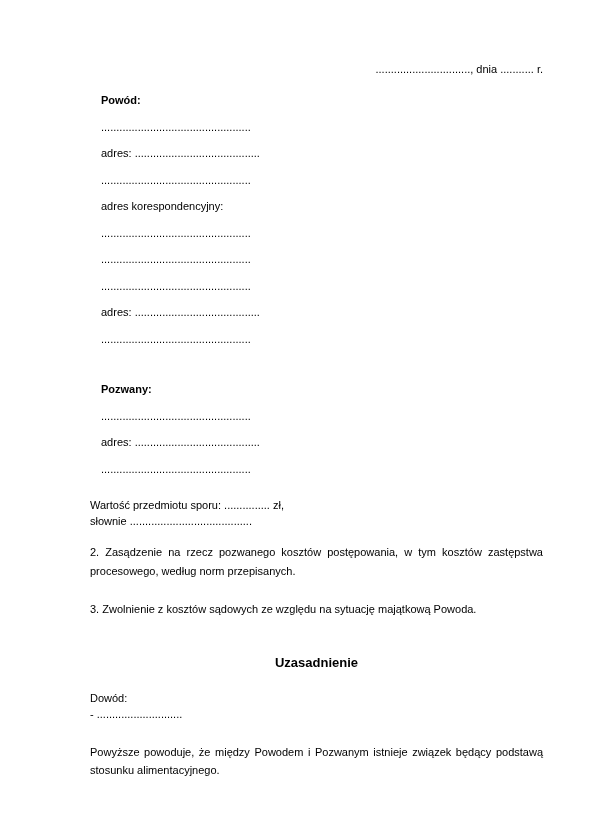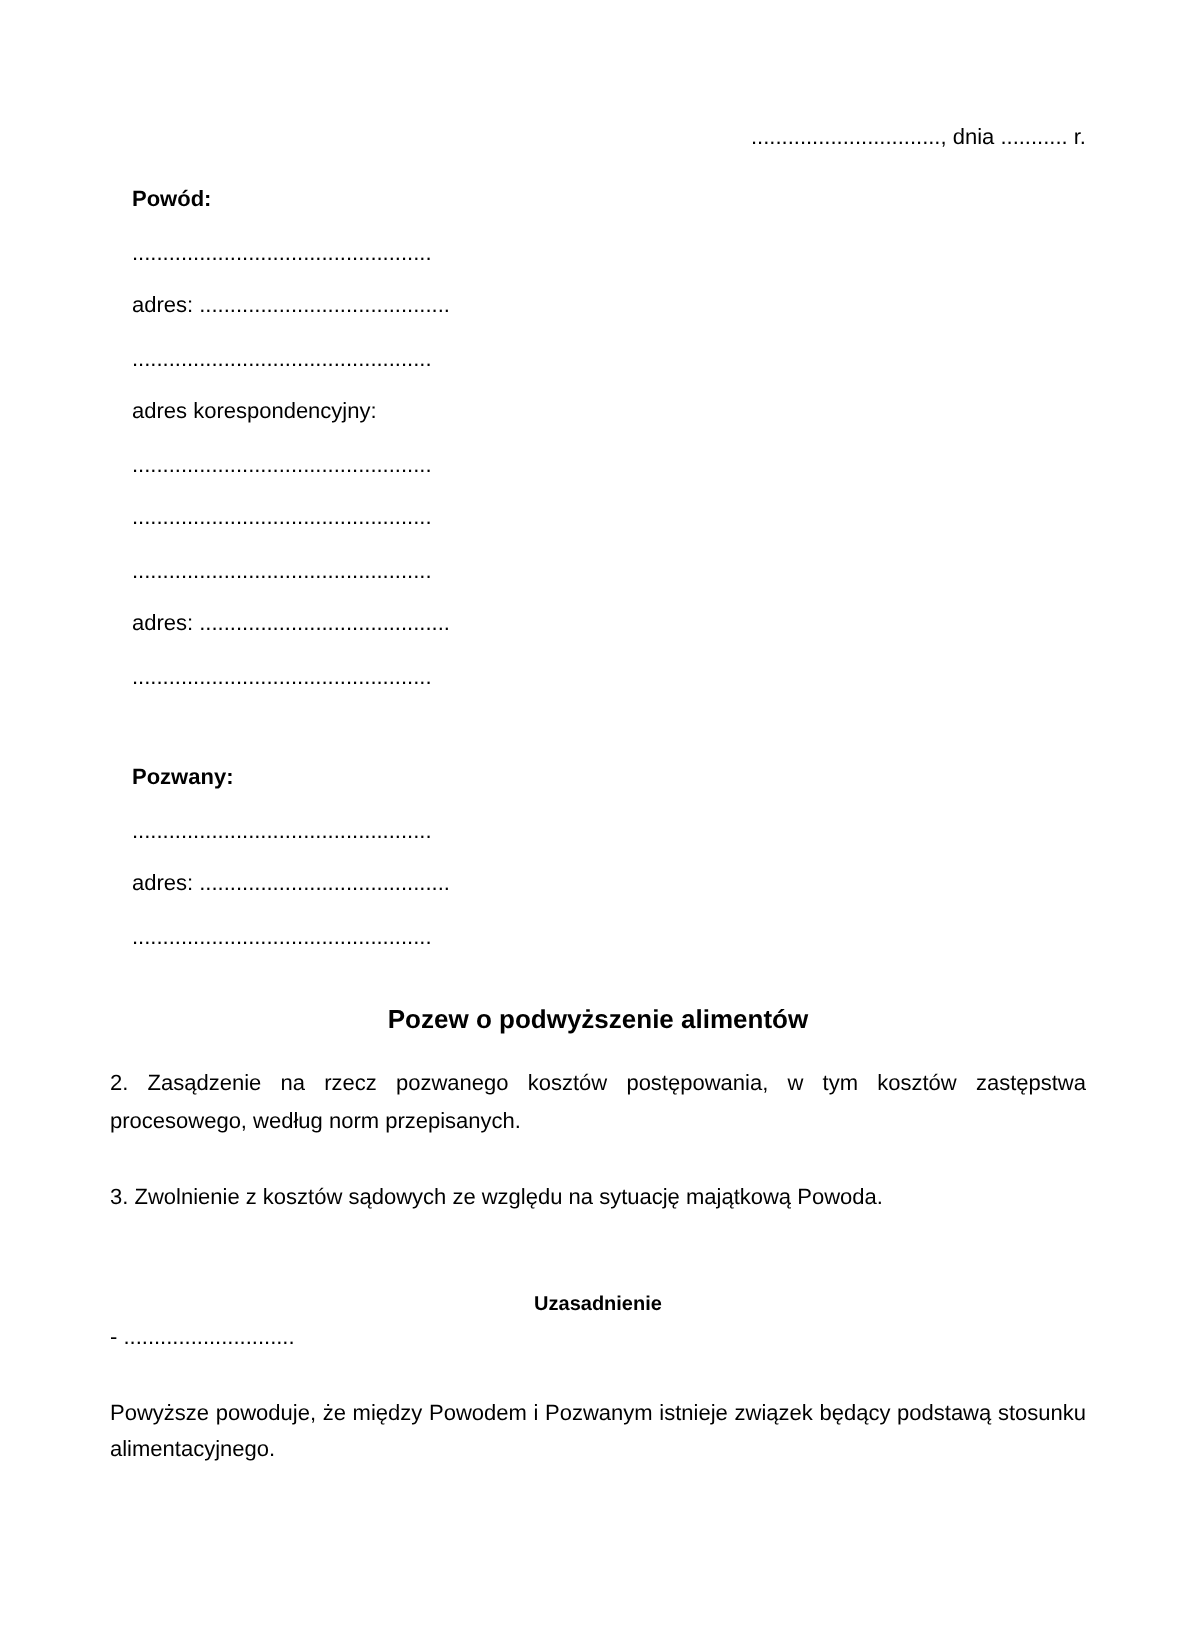"..............................., dnia" .page { padding: 62px 57px 0 55px -> 62px 57px 0 90px }
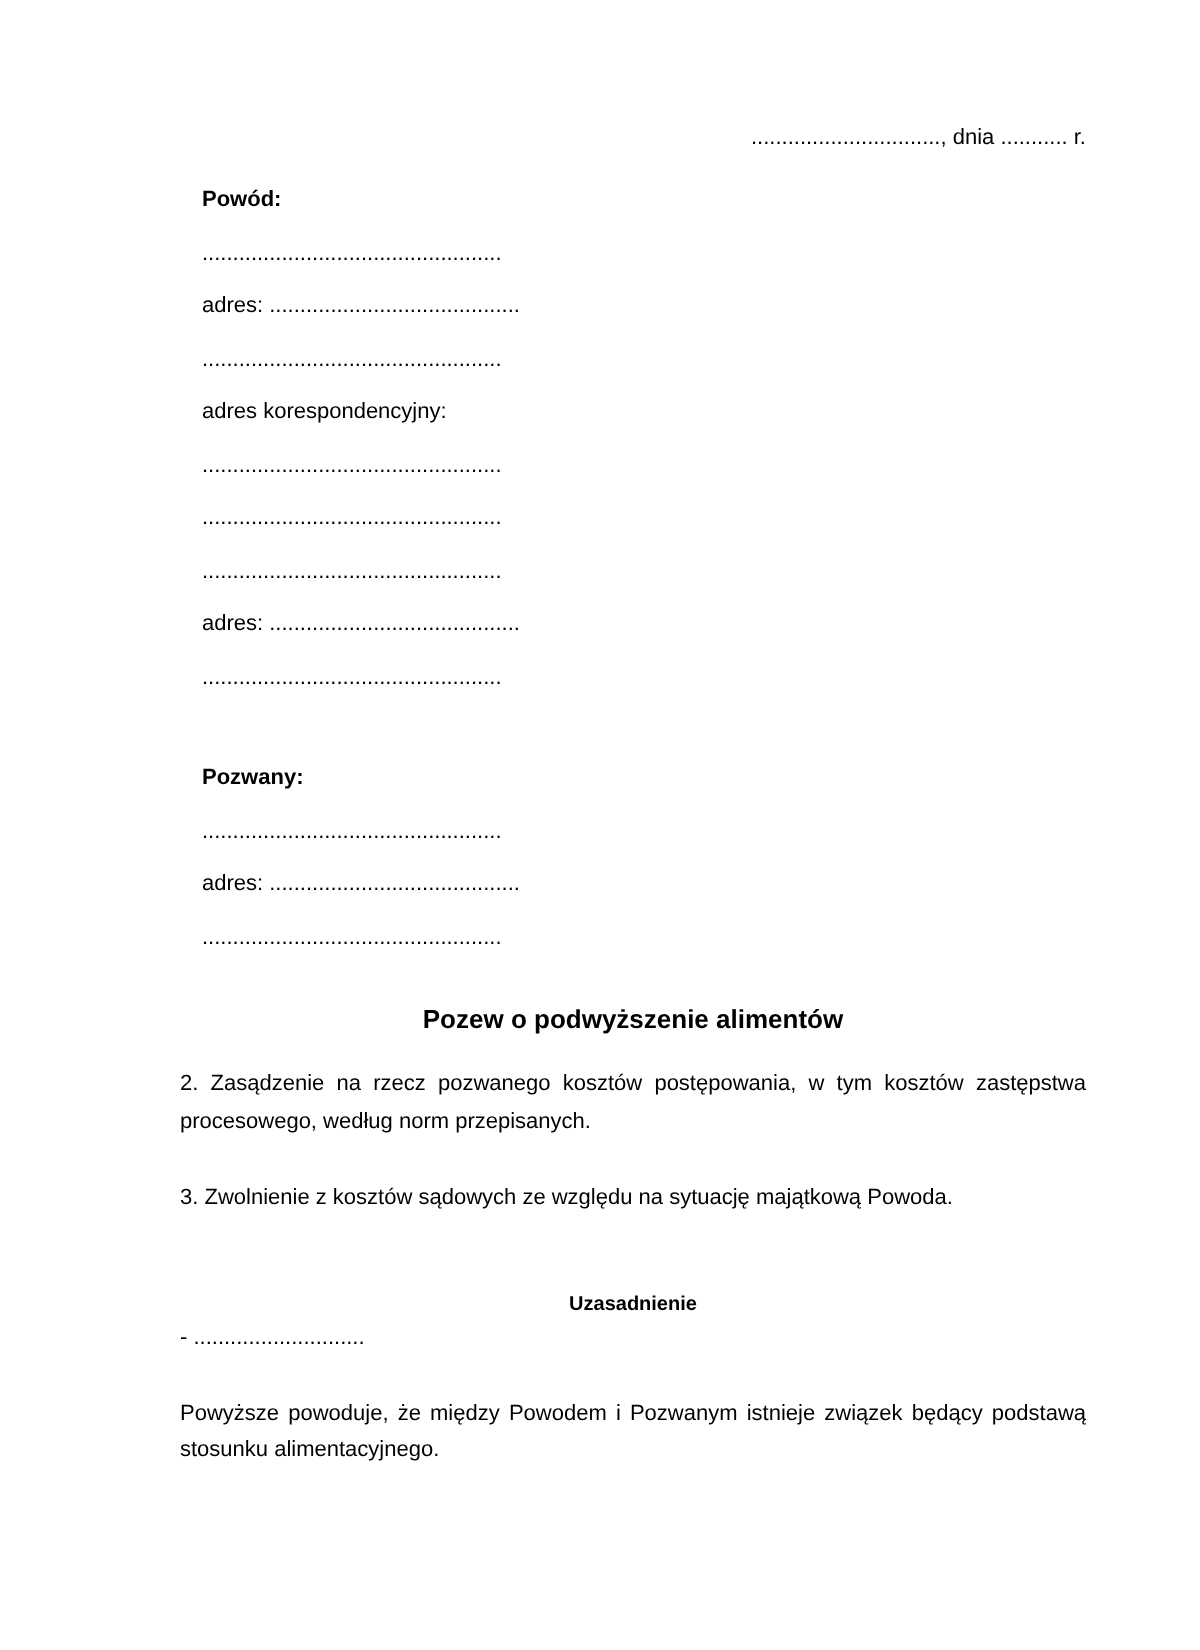"Wartość przedmiotu sporu:" div.value-block { html: none -> <div> <p>Wartość przedmiotu sporu: ............... zł,</p> <p>słownie ........................................</p> </div> }
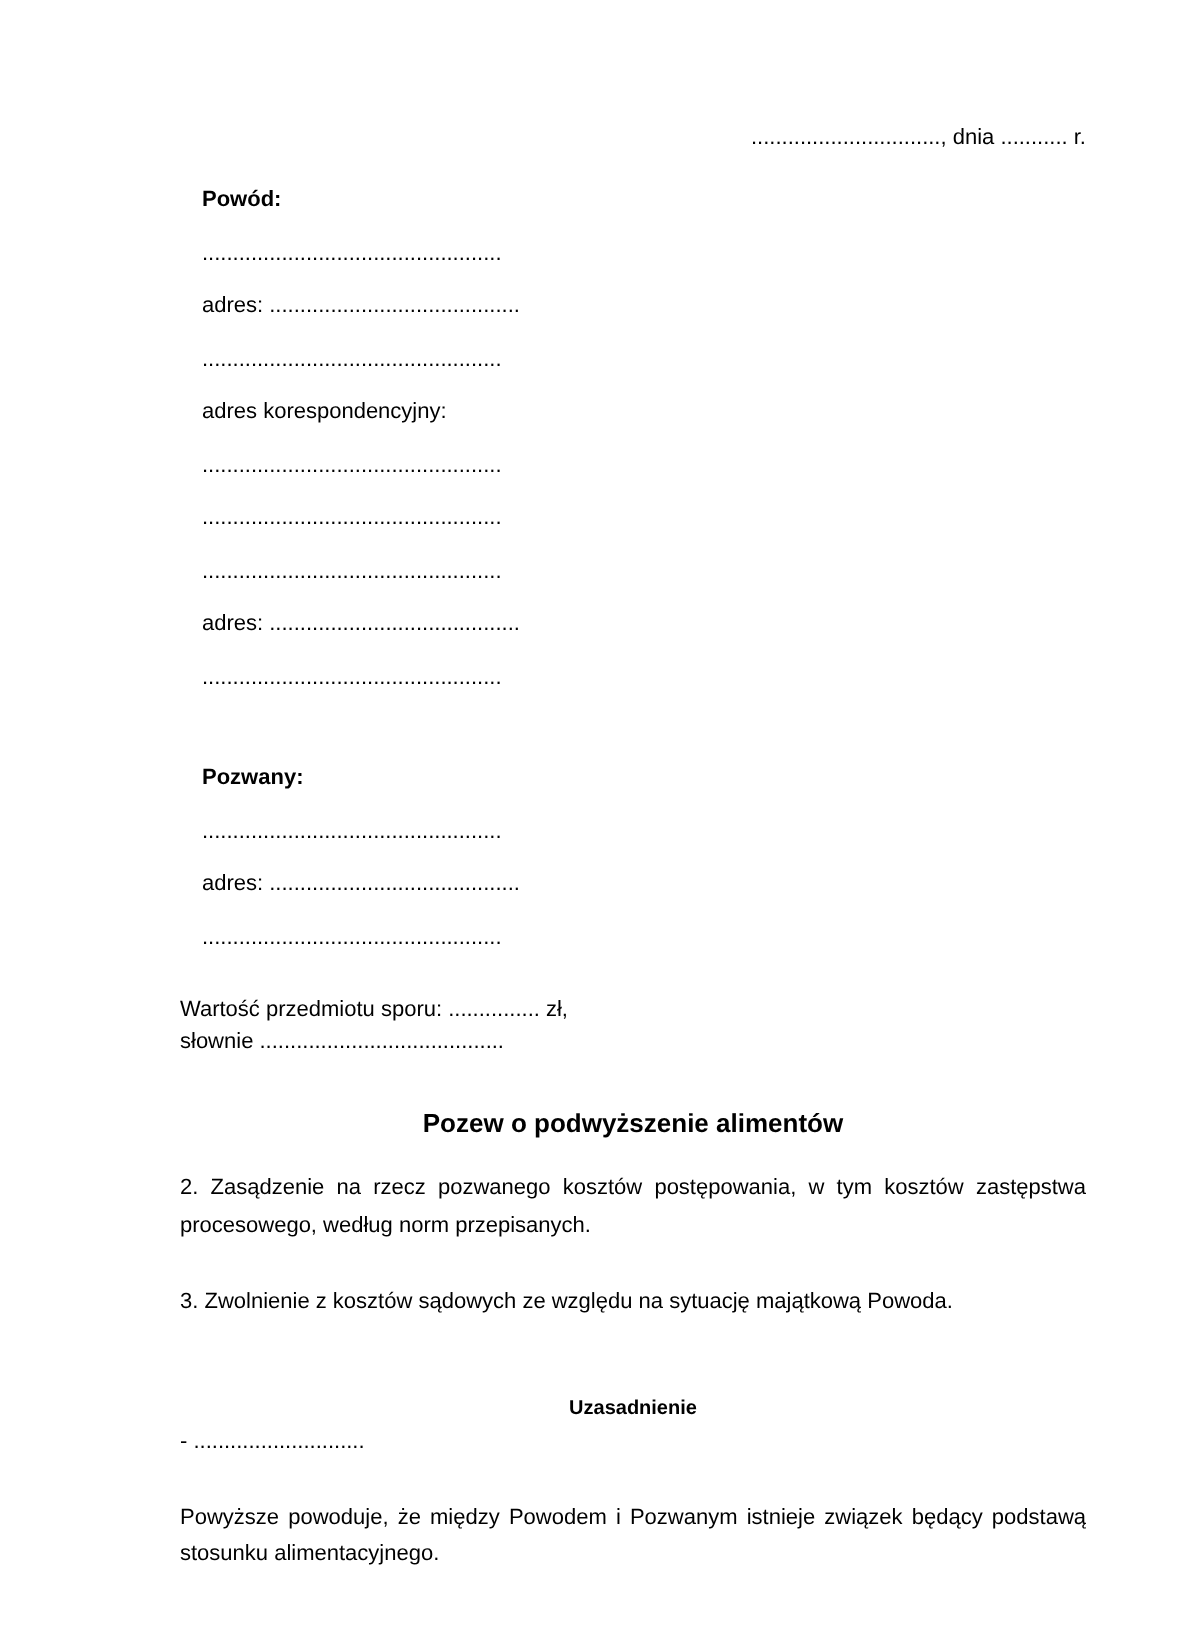"Pozew o podwyższenie alimentów" h1.doc-title { html: <h1>Pozew o podwyższenie alimentów</h1> -> none }
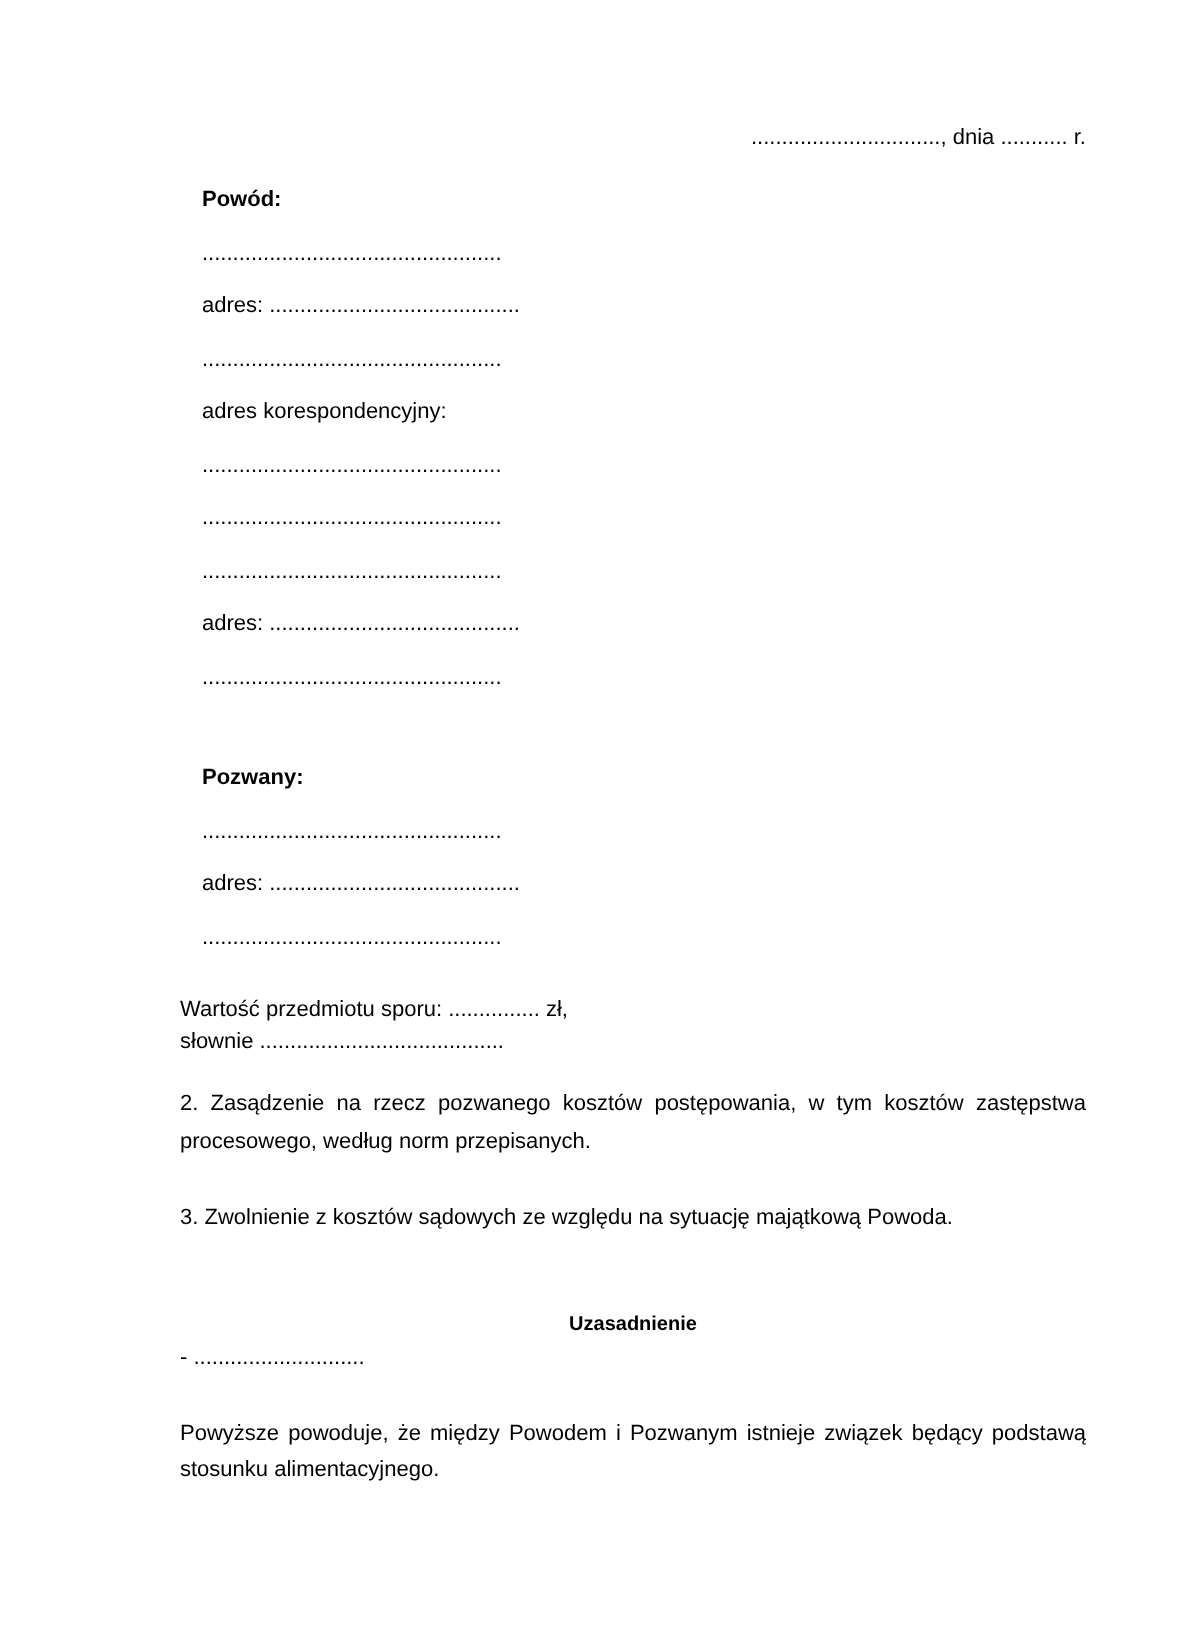"Uzasadnienie" .justification-heading { font-size: 10px -> 13px }
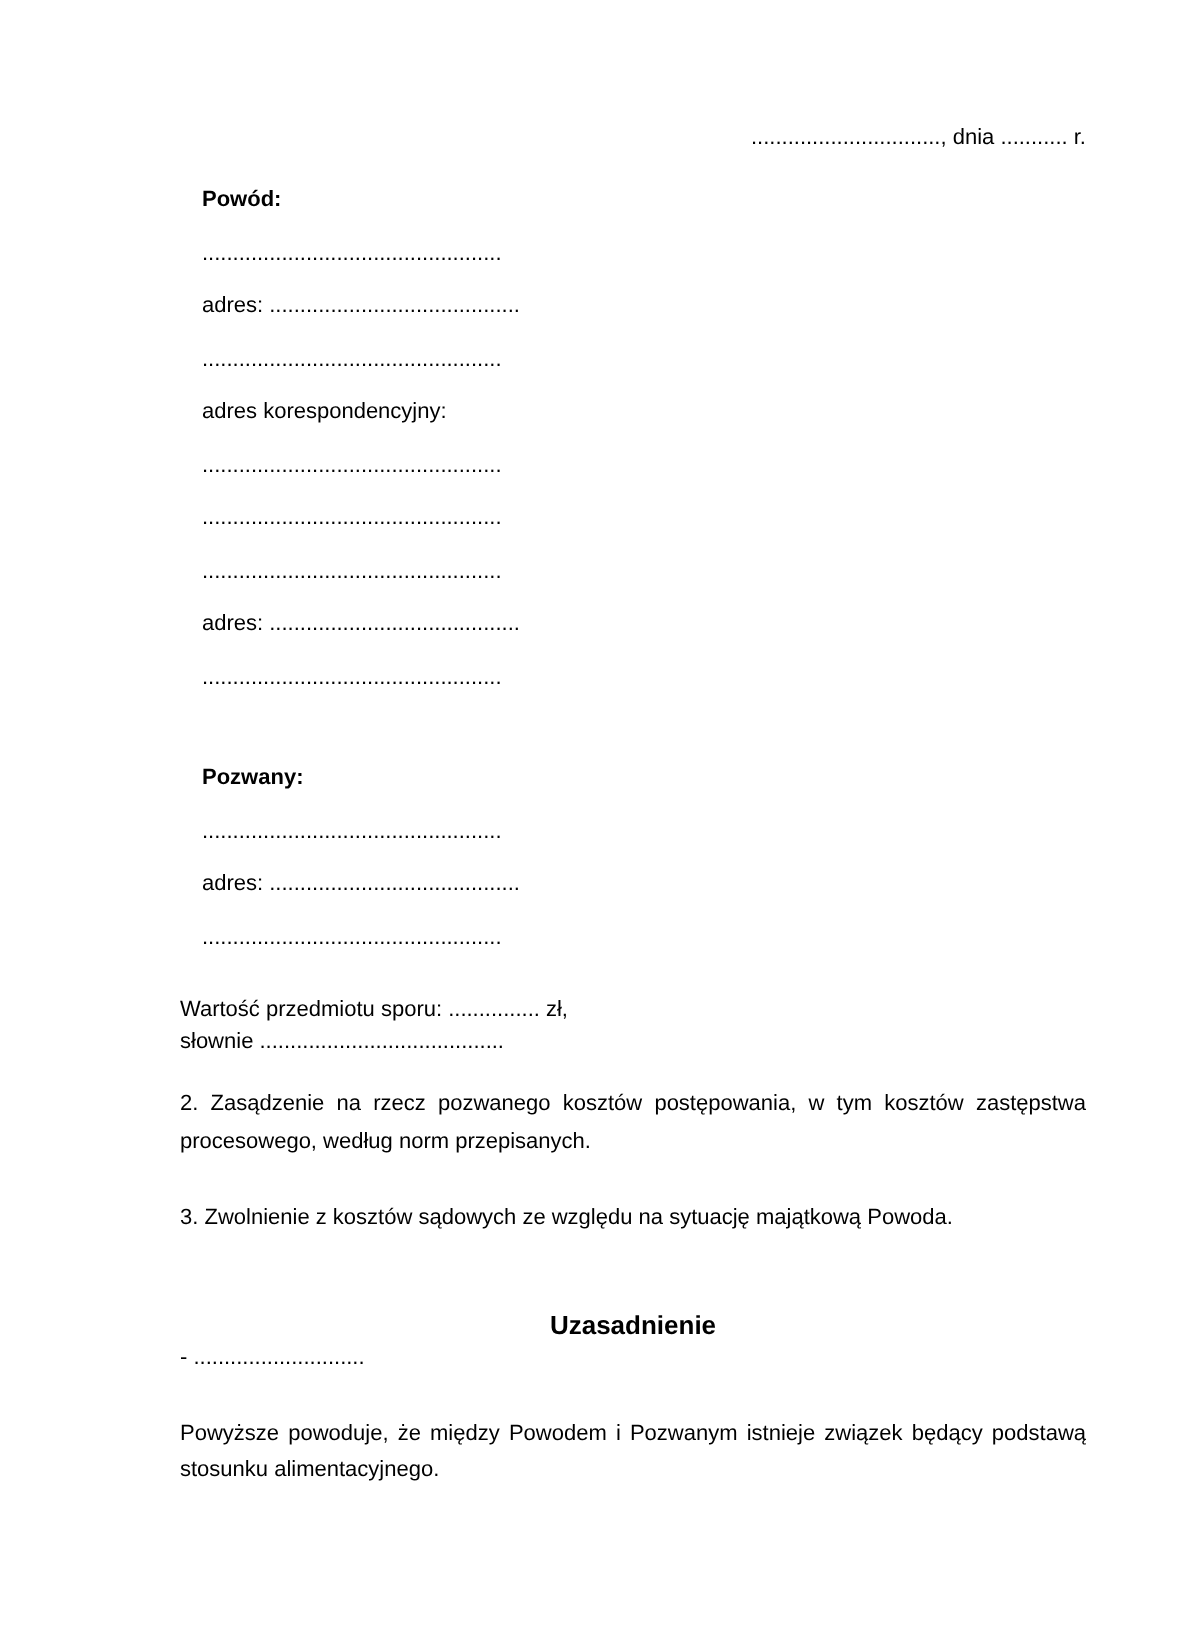"Dowód:" p.evidence-heading { html: none -> <p>Dowód:</p> }
